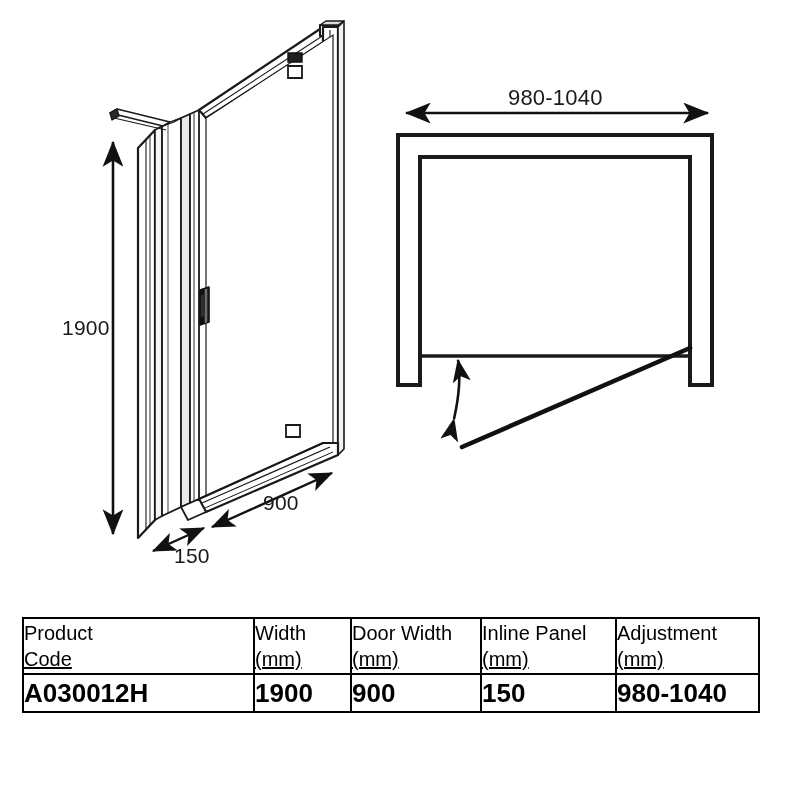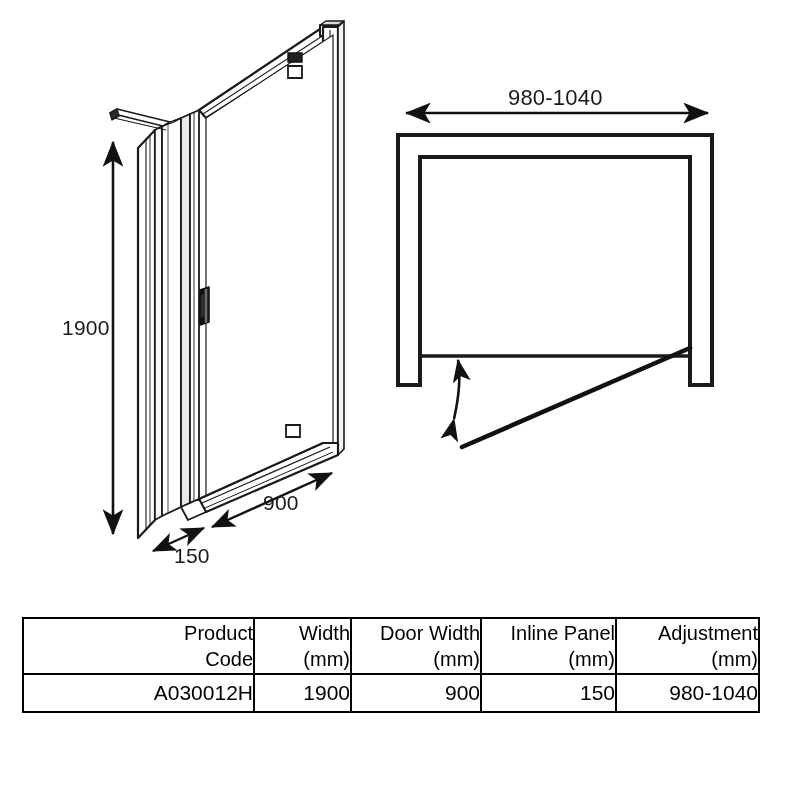"Product" table.spec-table th, table.spec-table td { text-align: right -> left }
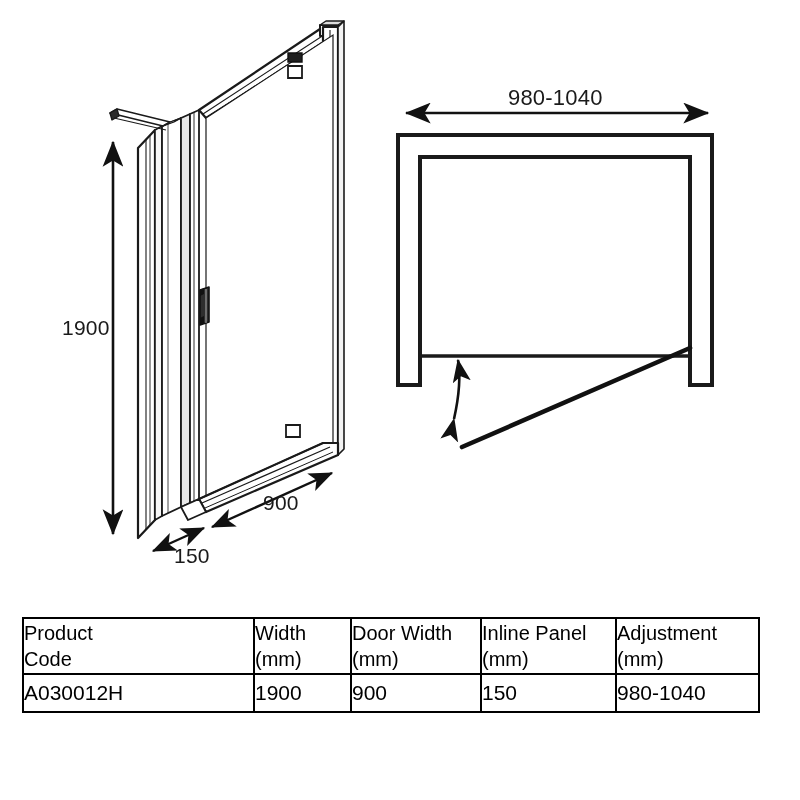"Code" .th-l2 { text-decoration: none -> underline }
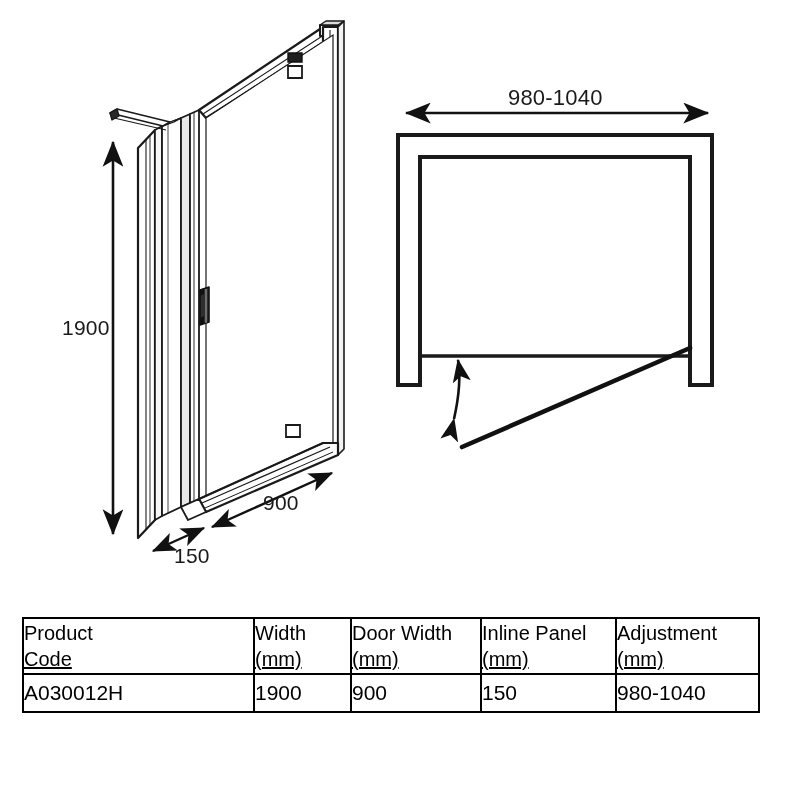"A030012H" table.spec-table td { font-size: 21px -> 26px; font-weight: none -> bold }
